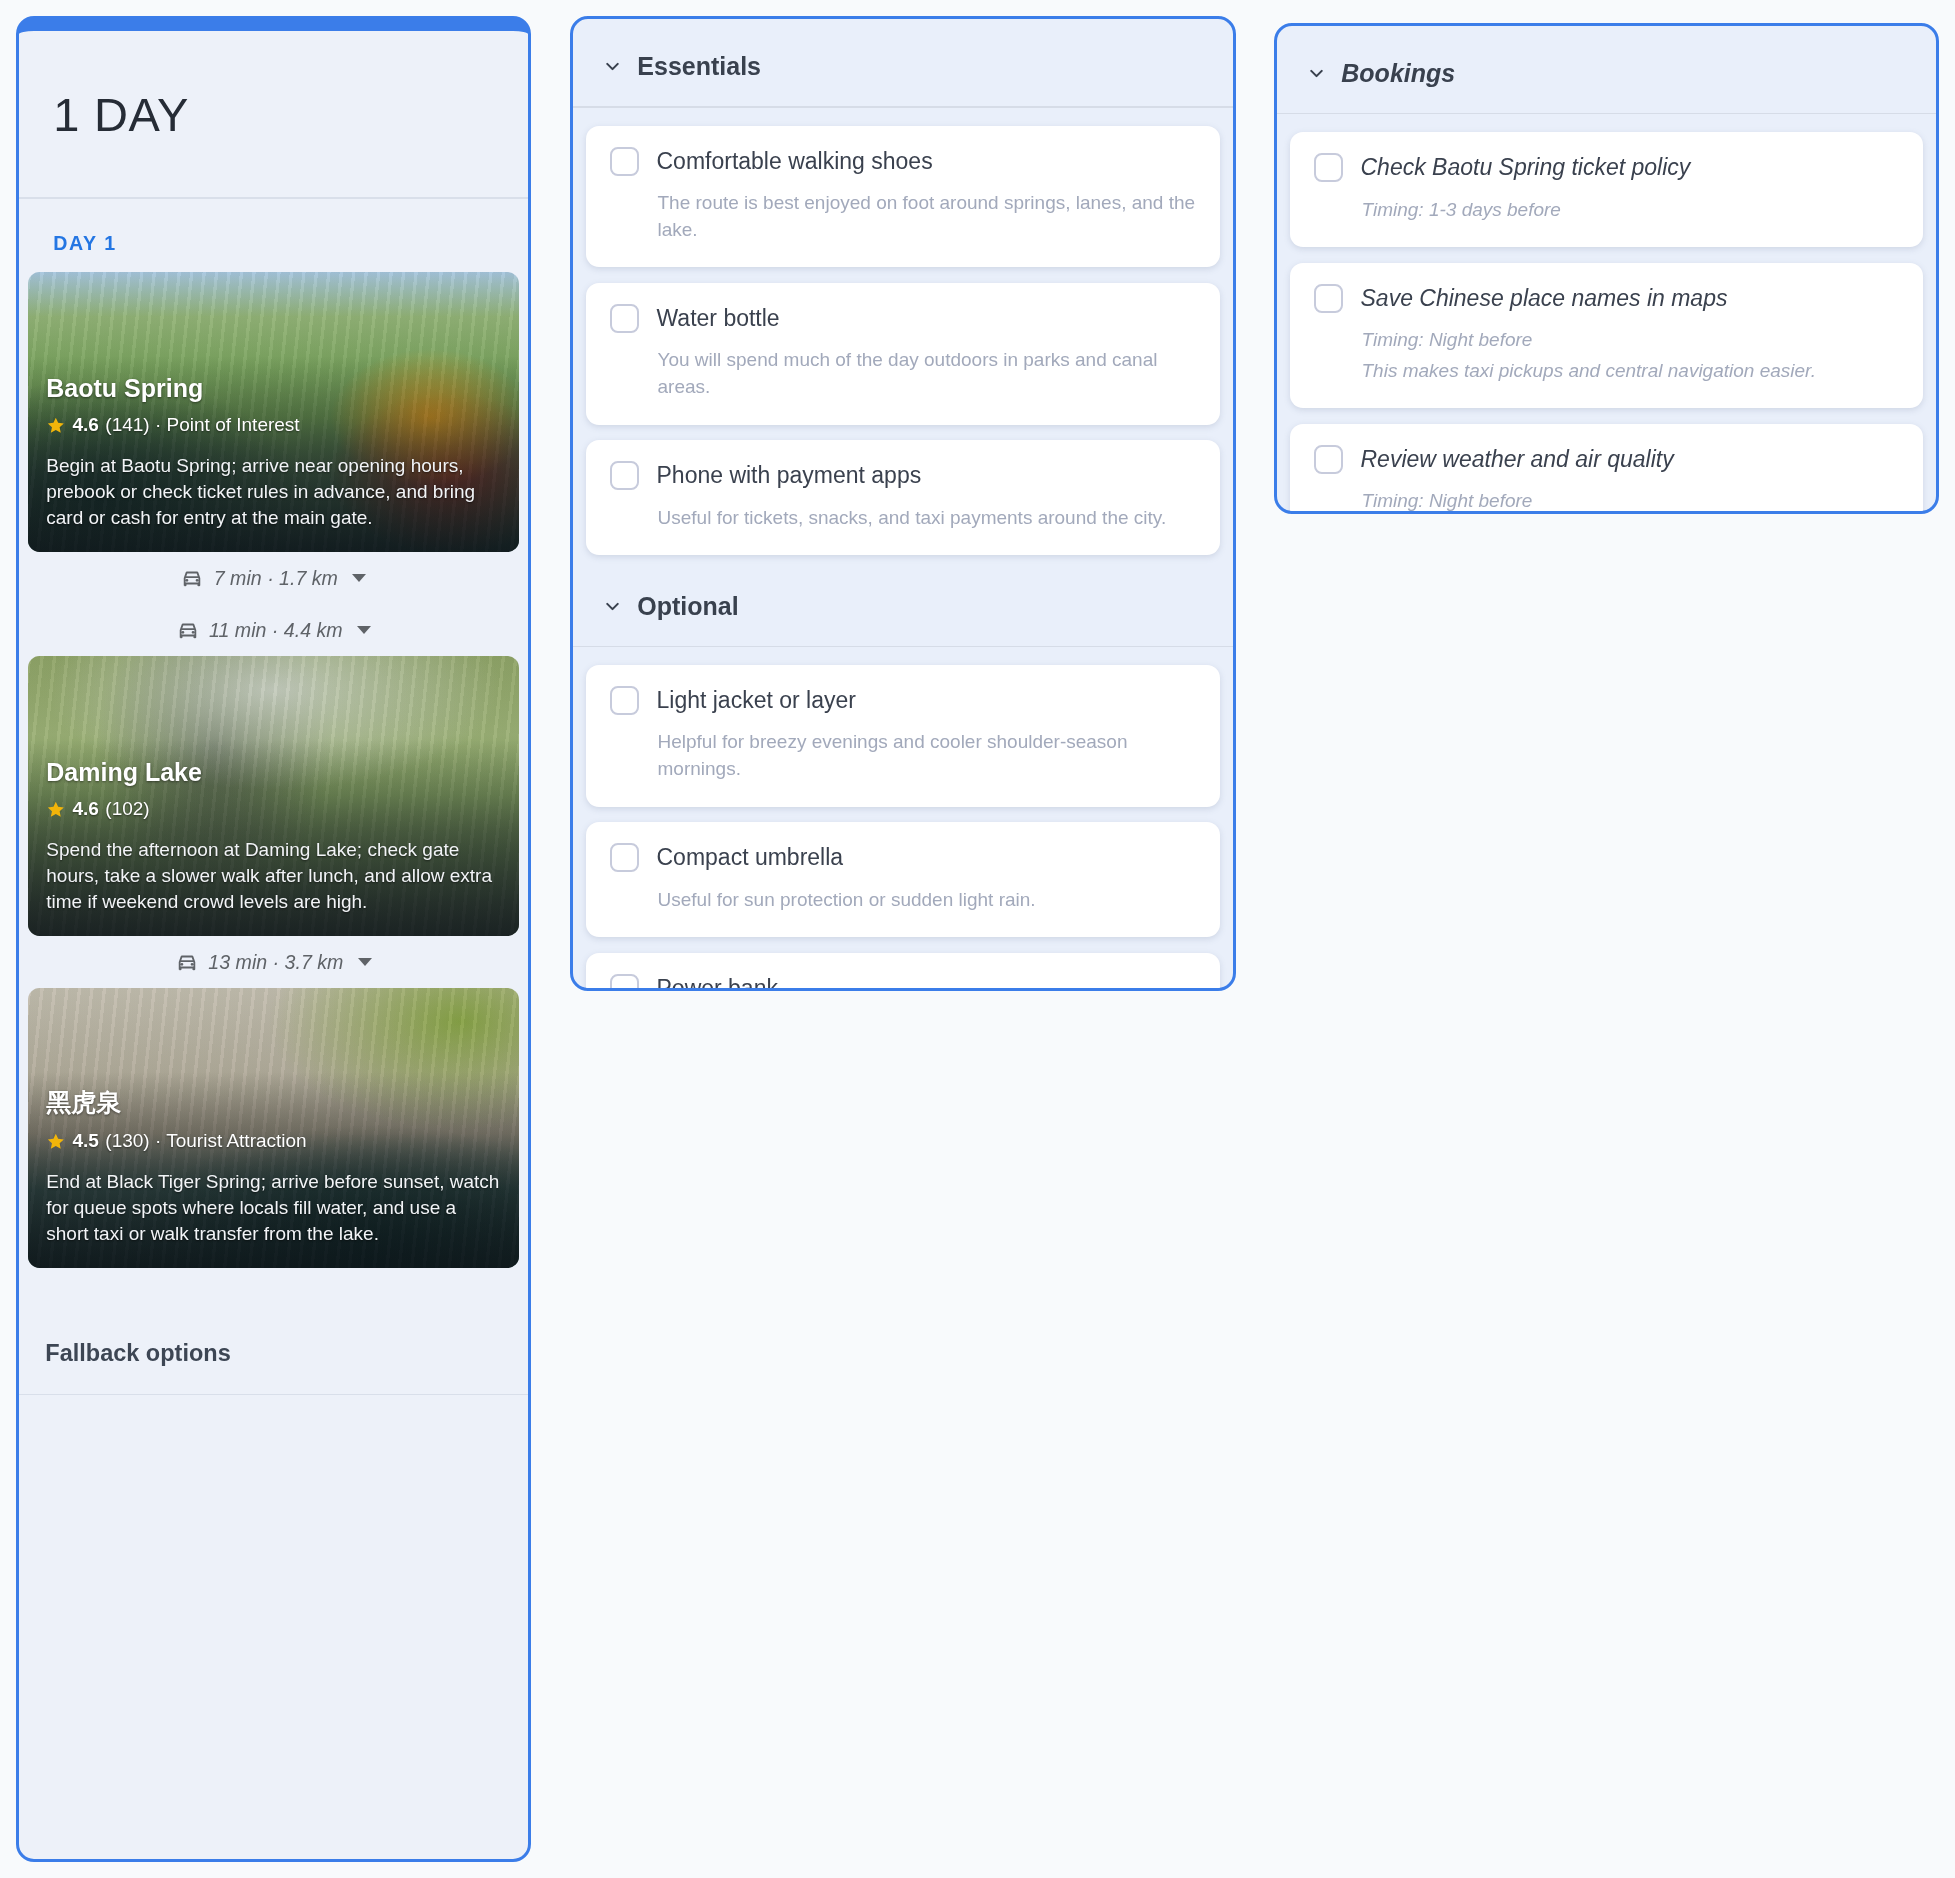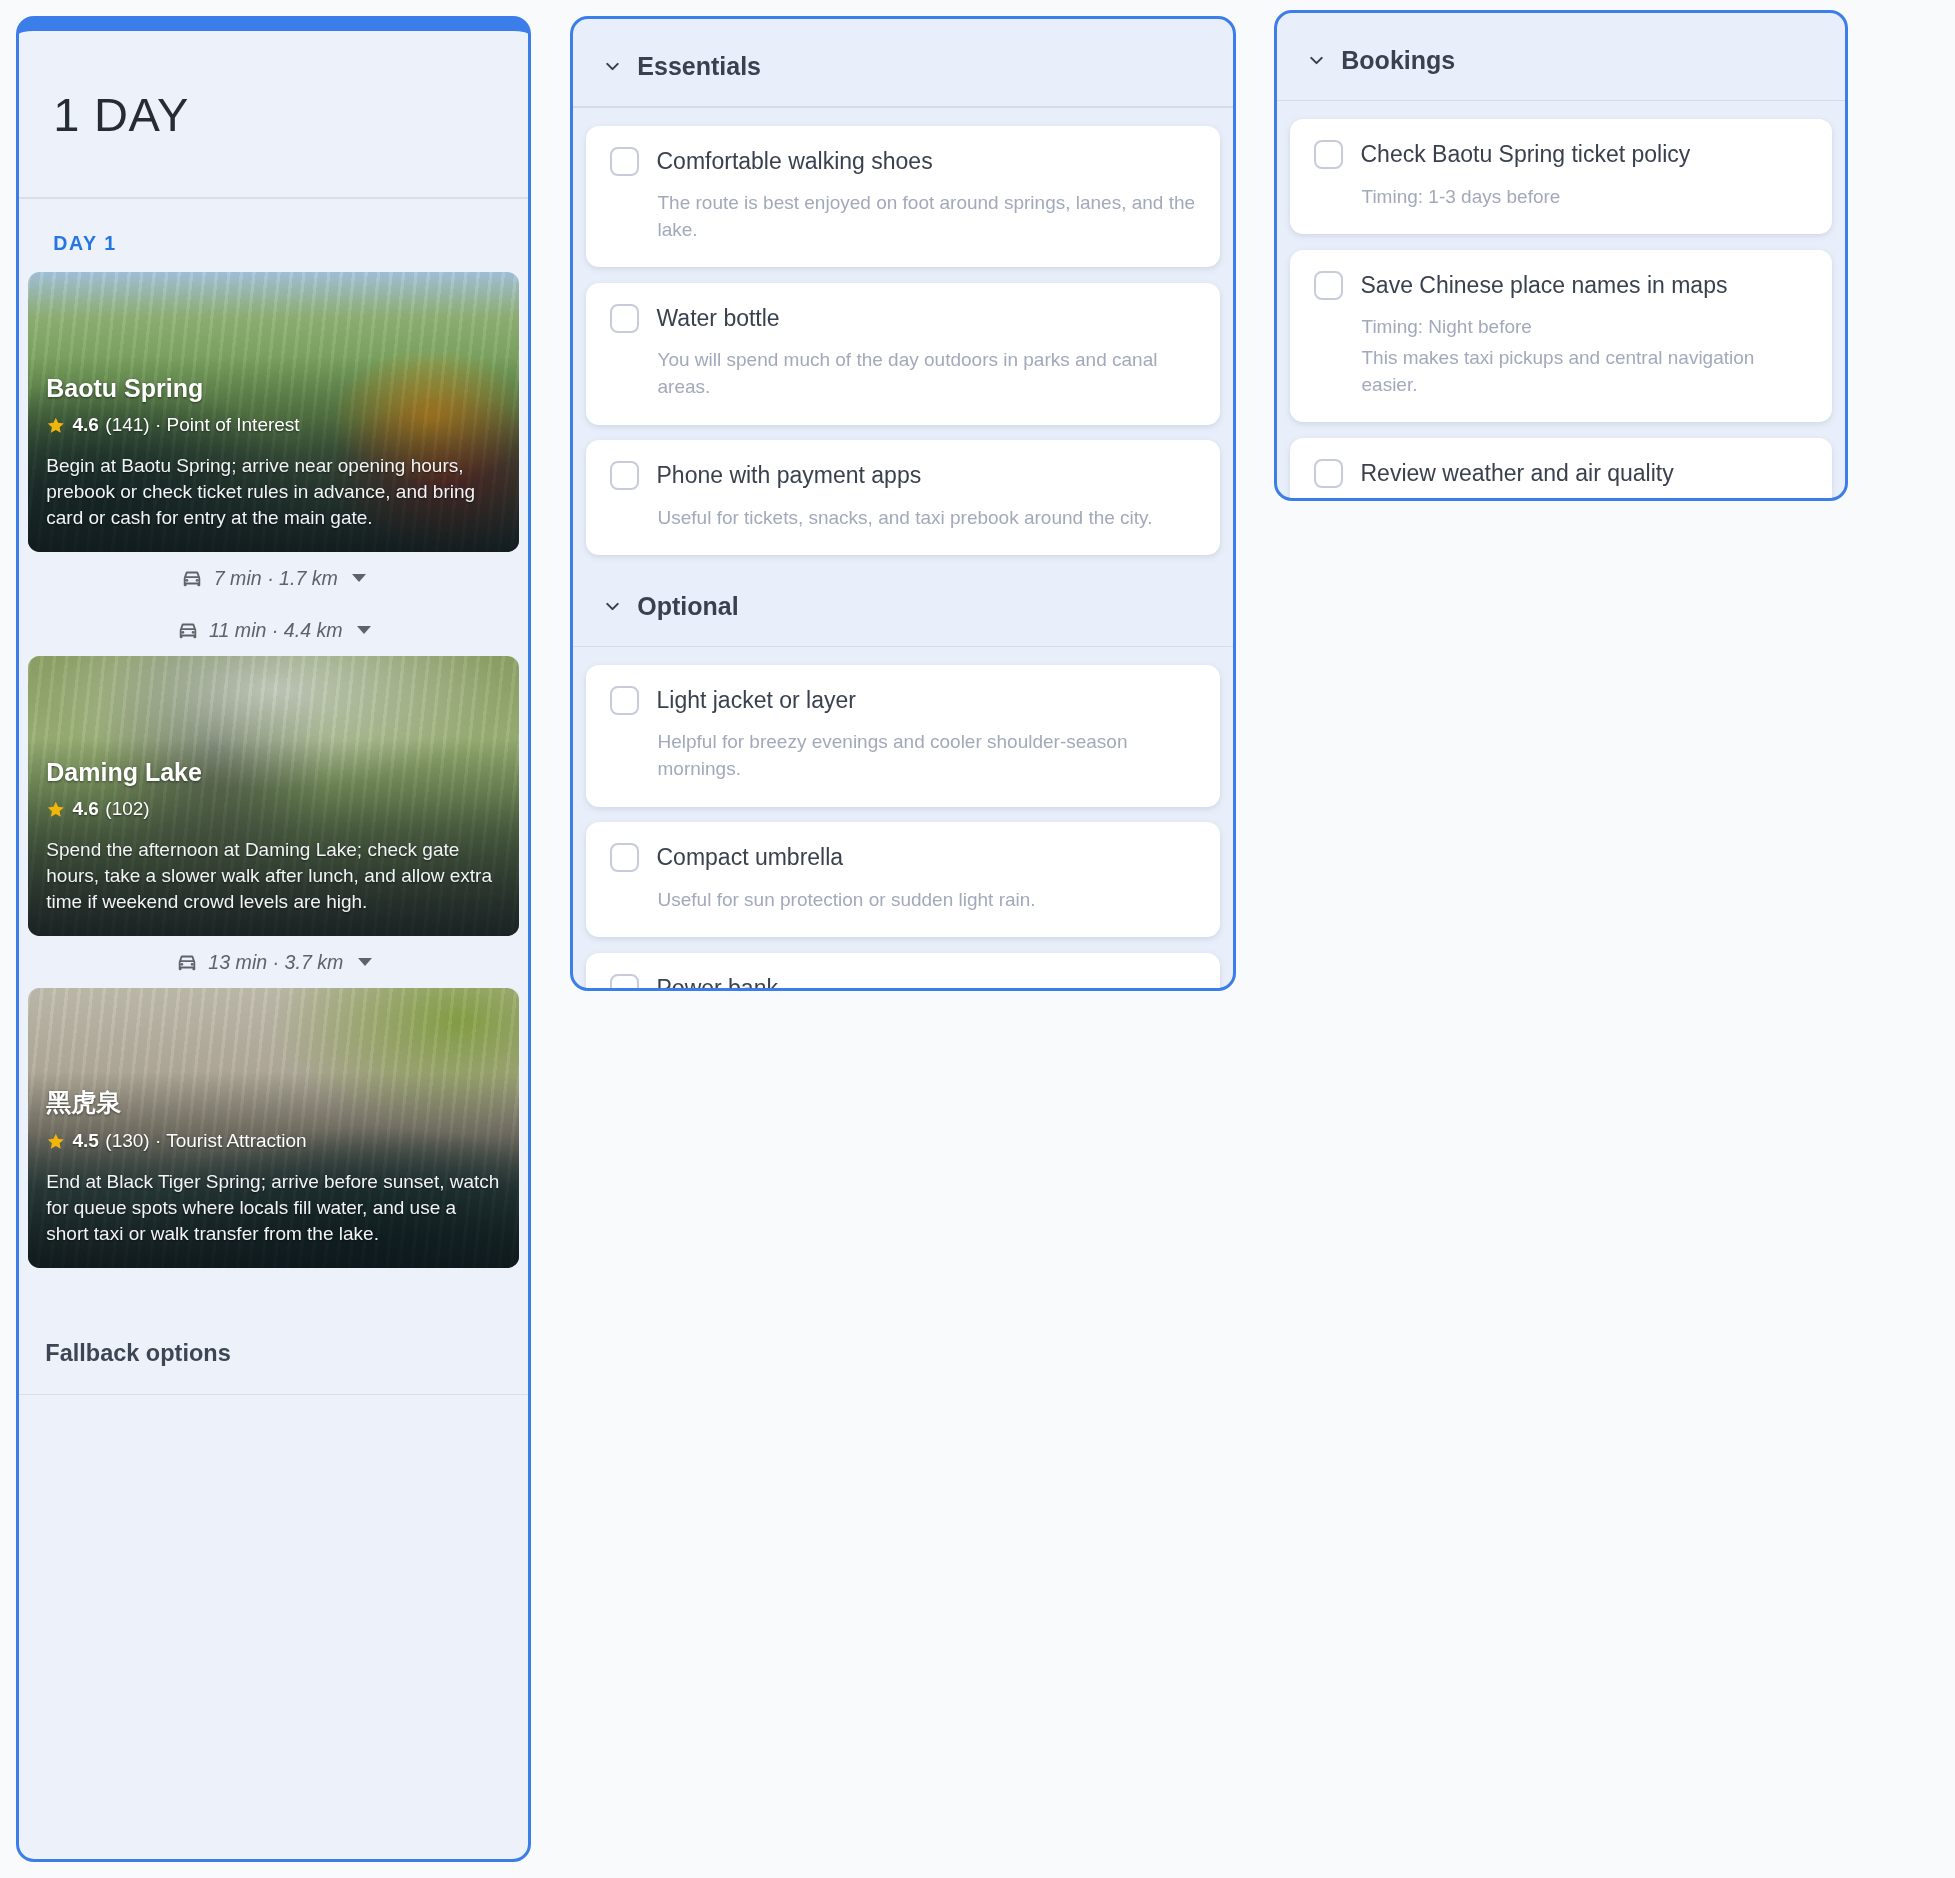"Bookings" .right-panel { font-style: none -> italic; top: 10px -> 23px; width: 574px -> 665px }
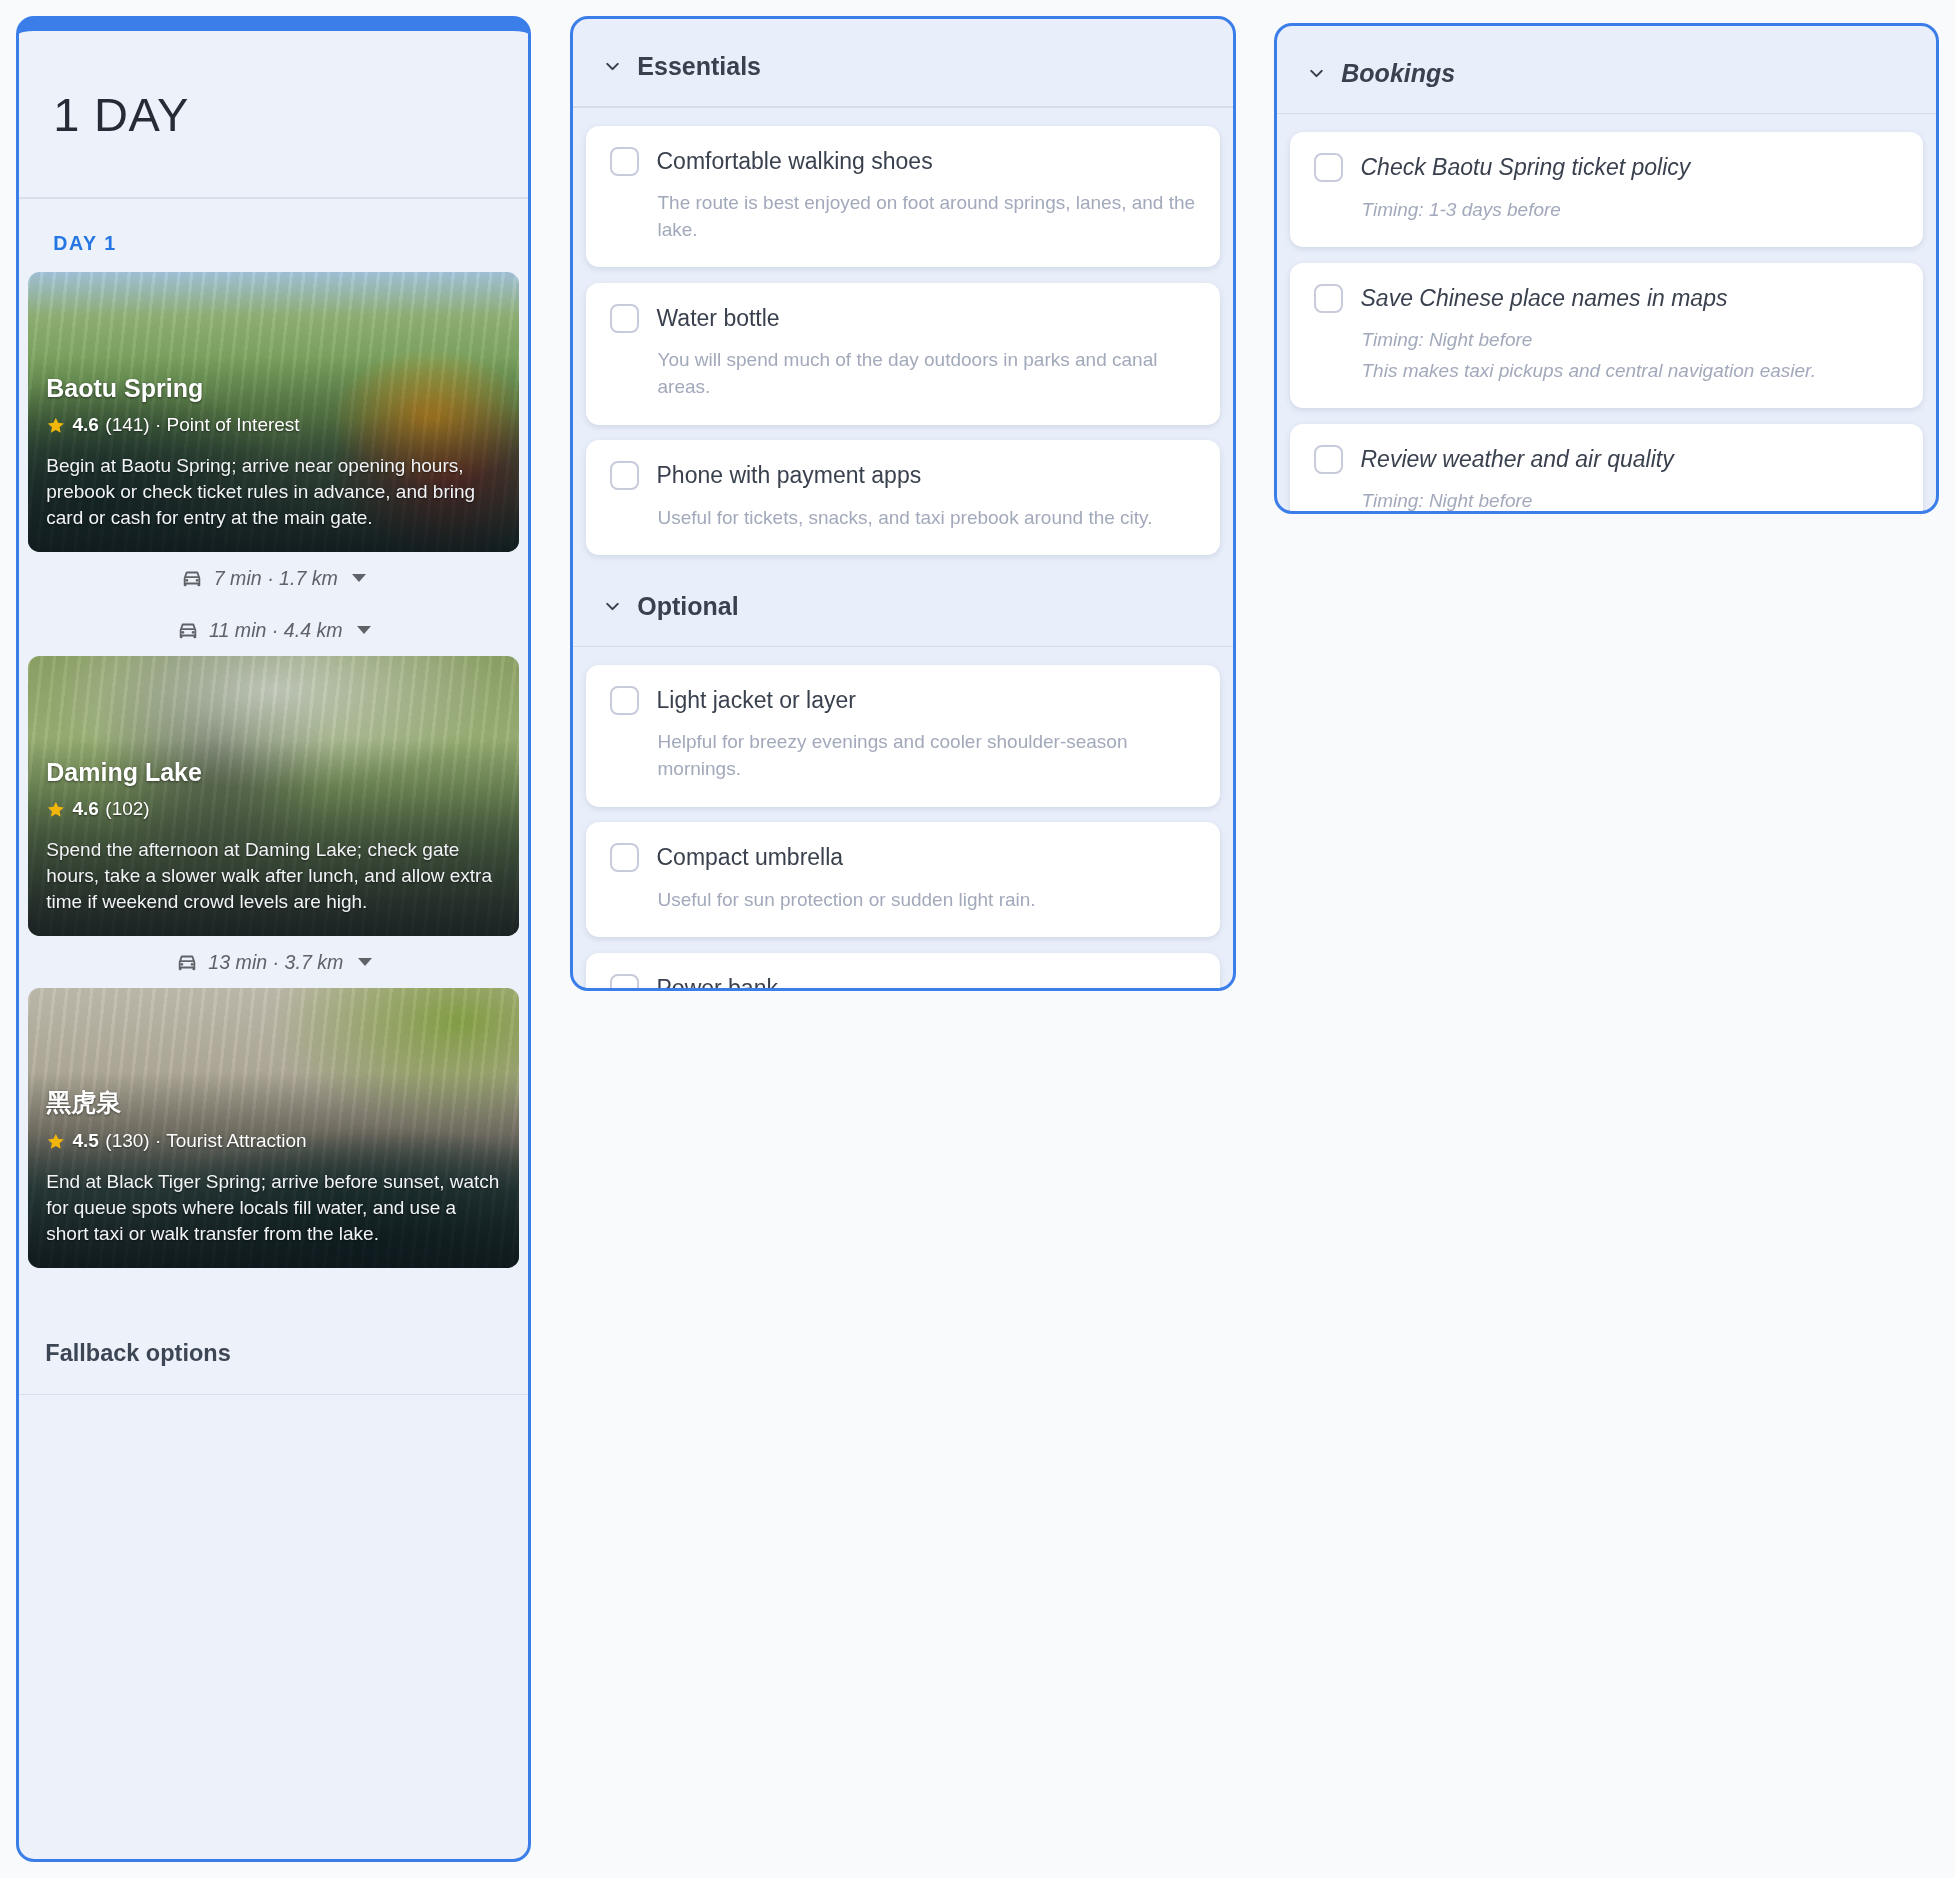"Useful for tickets, snacks, and" div.check-desc { text: prebook -> payments }
